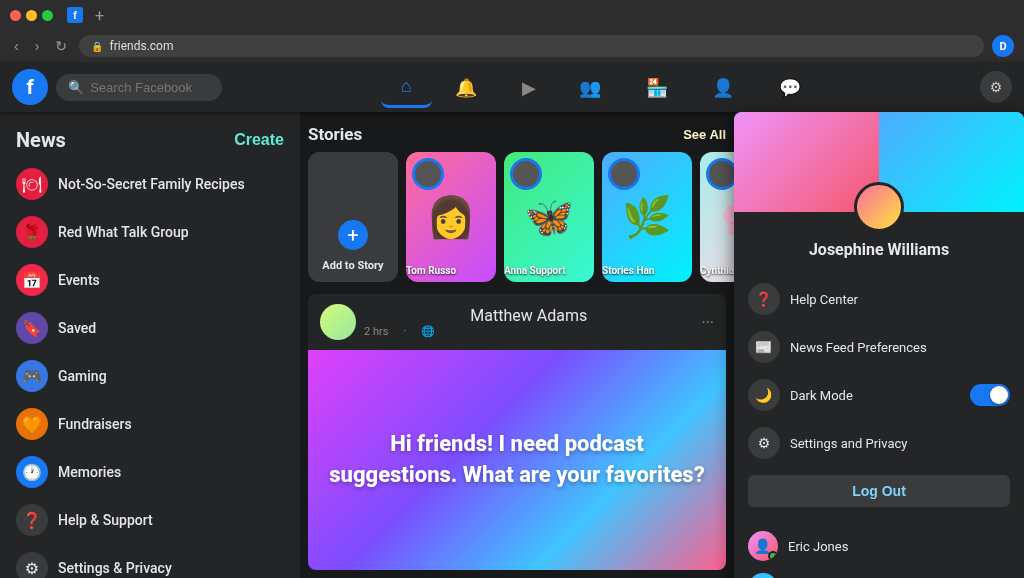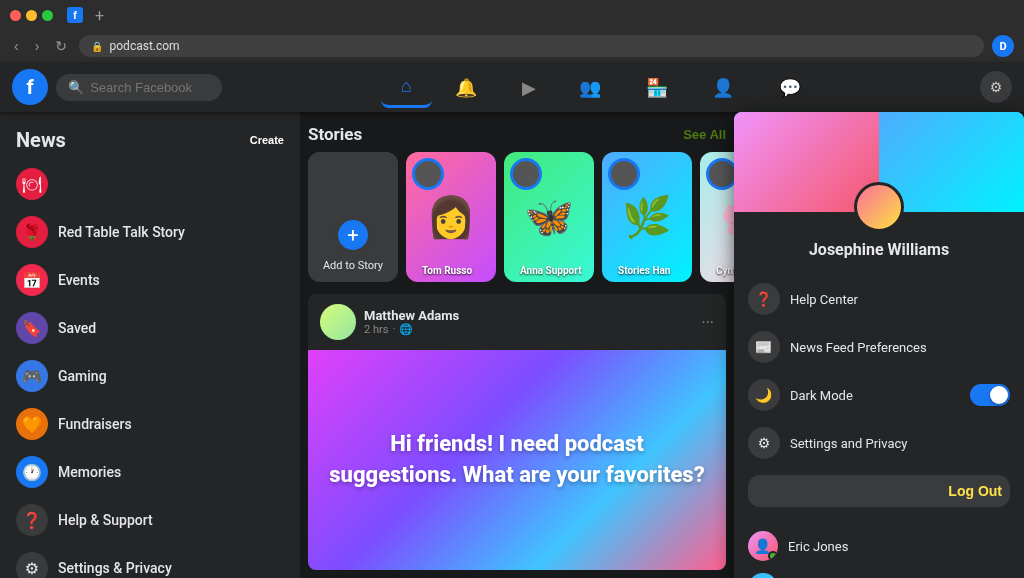"podcast.com" span { text: podcast.com -> friends.com }
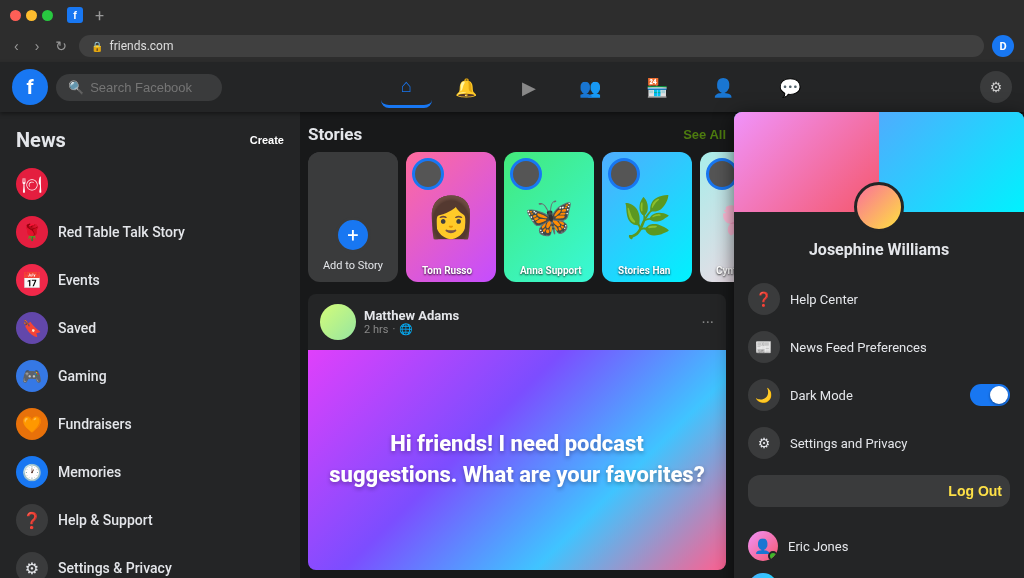"Create" .sidebar-create-btn { color: #ffffff -> #5eead4; font-size: 11px -> 16px }
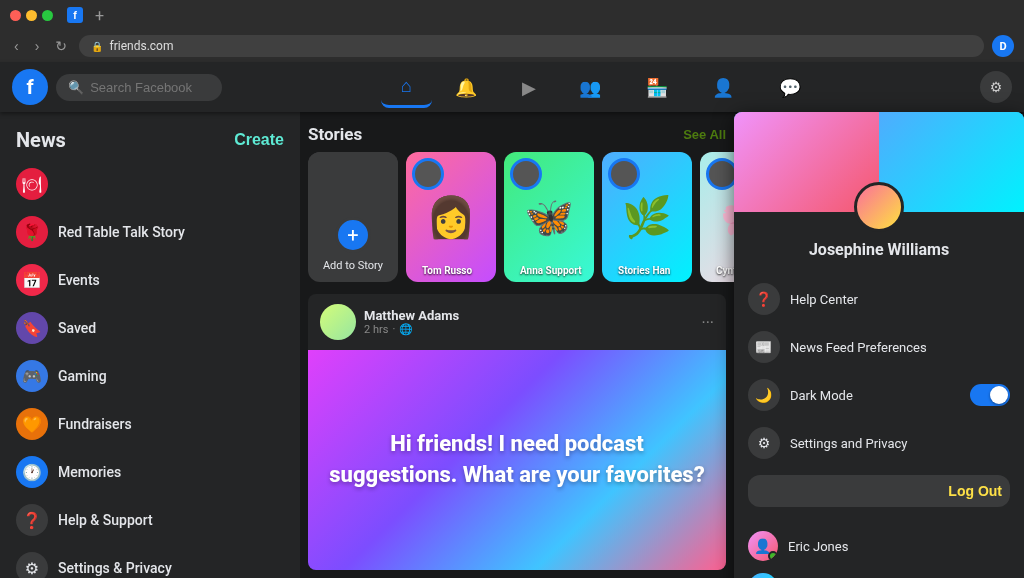"See All" .see-all-btn { color: #4d7c0f -> #fef9c3 }
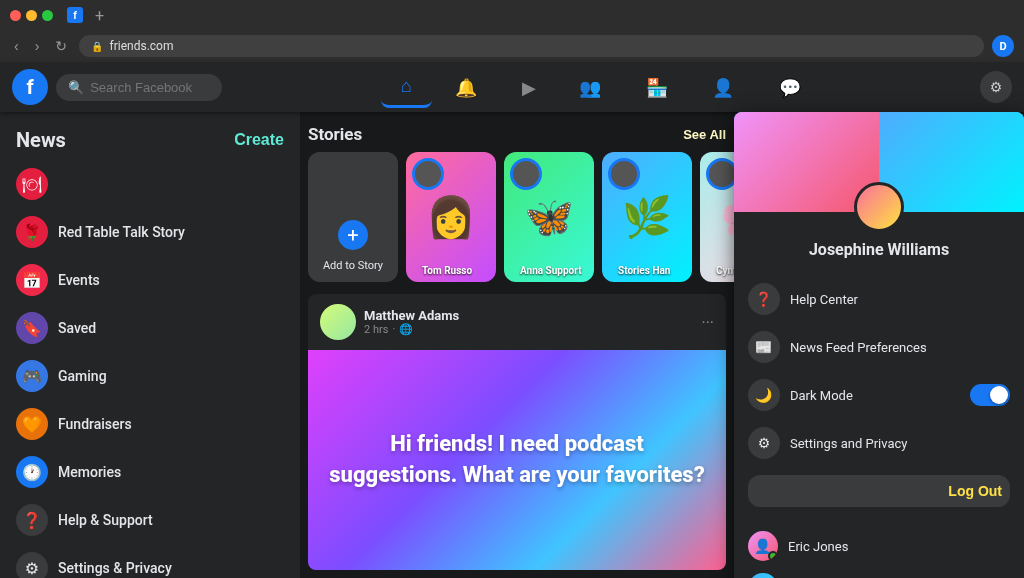"Not-So-Secret Family Recipes" span { html: none -> <span>Not-So-Secret Family Recipes</span> }
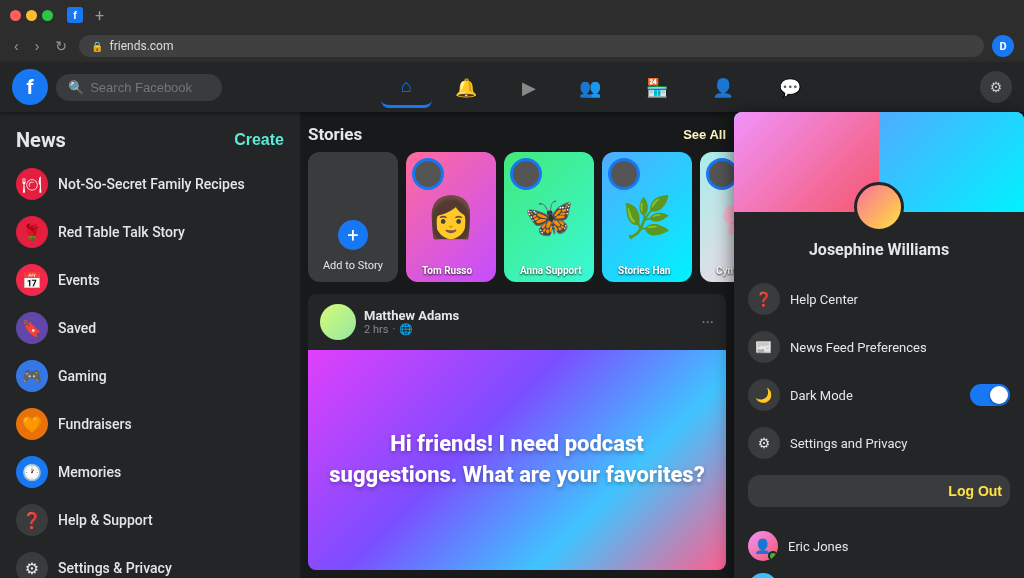"Red Table Talk Story" span { text: Table Talk Story -> What Talk Group }
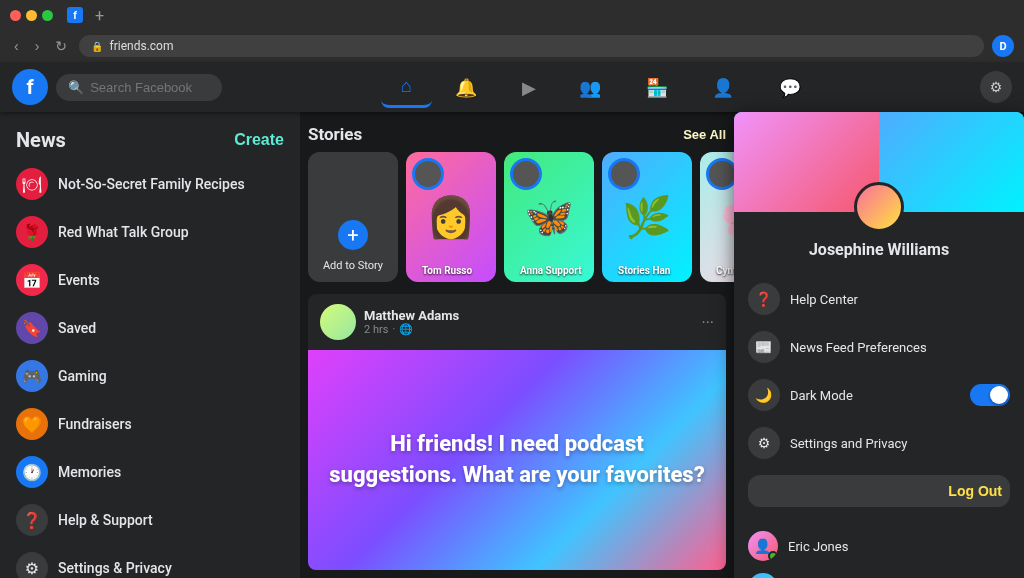"Add to Story" .story-add-label { font-weight: 400 -> 700 }
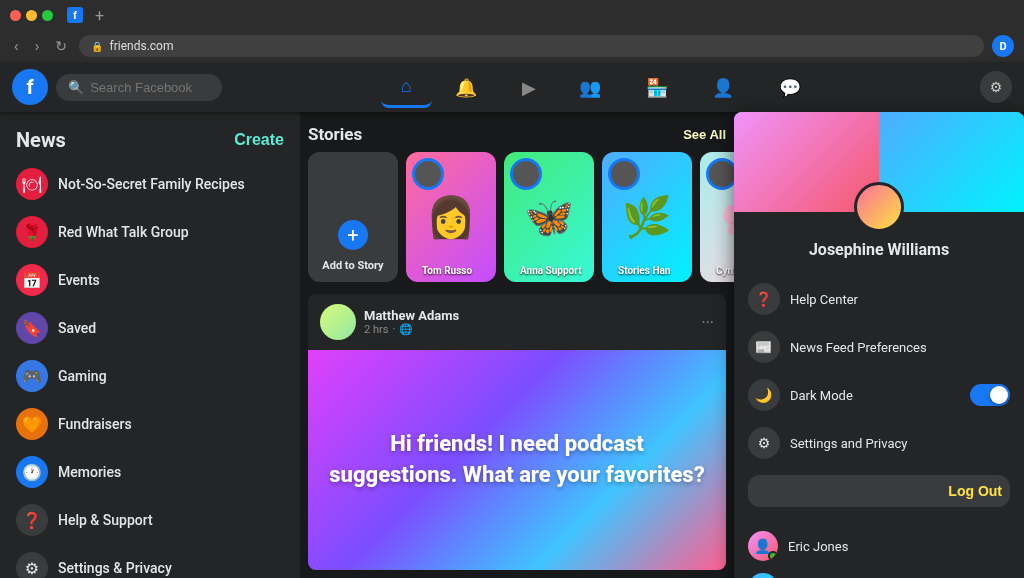"Tom Russo" .story-name { left: 16px -> 0 }
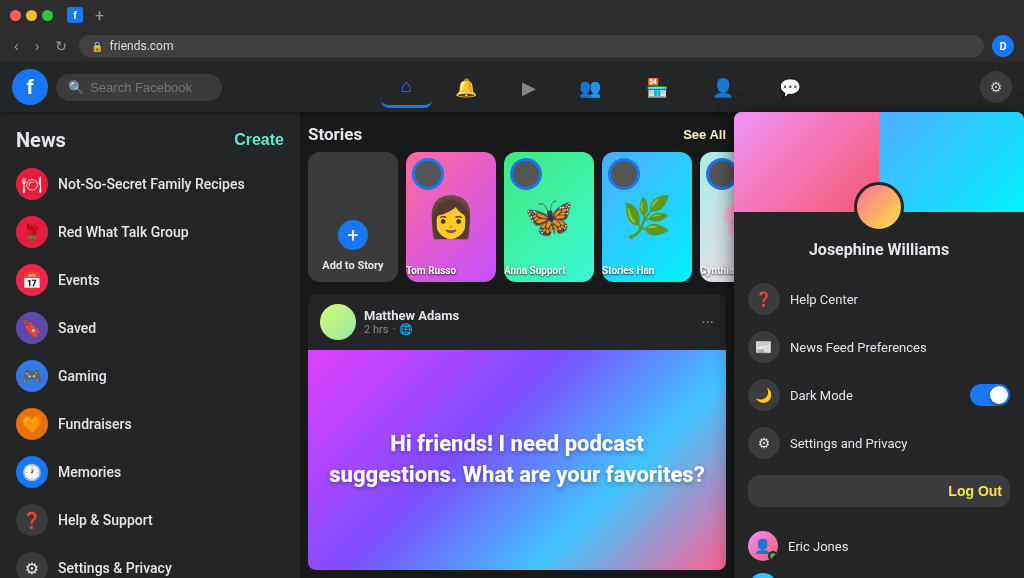"Matthew Adams" .post-author { font-size: 13px -> 16px; font-weight: 700 -> 400; text-align: none -> center }
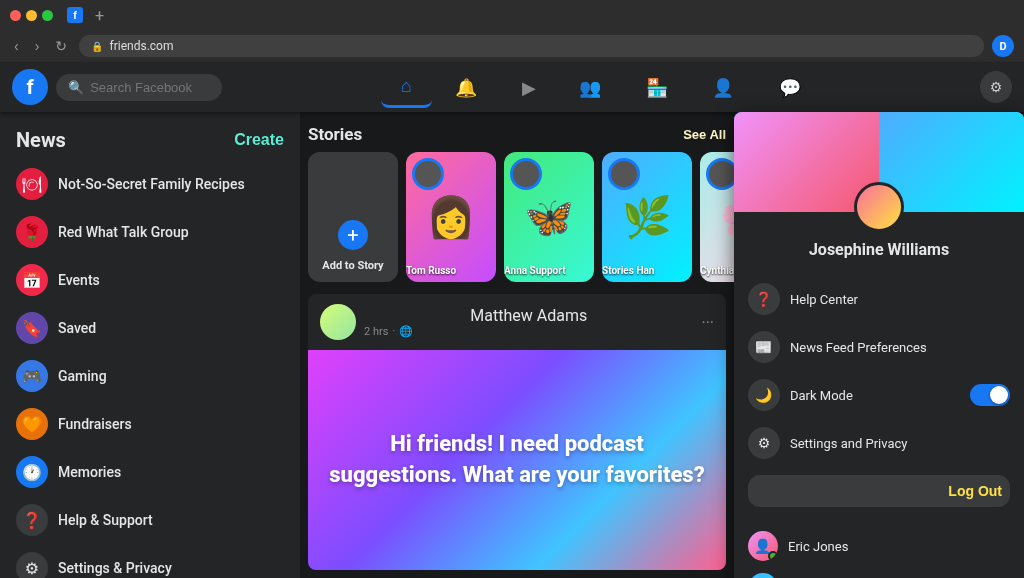"2 hrs" .post-time { gap: 4px -> 15px }
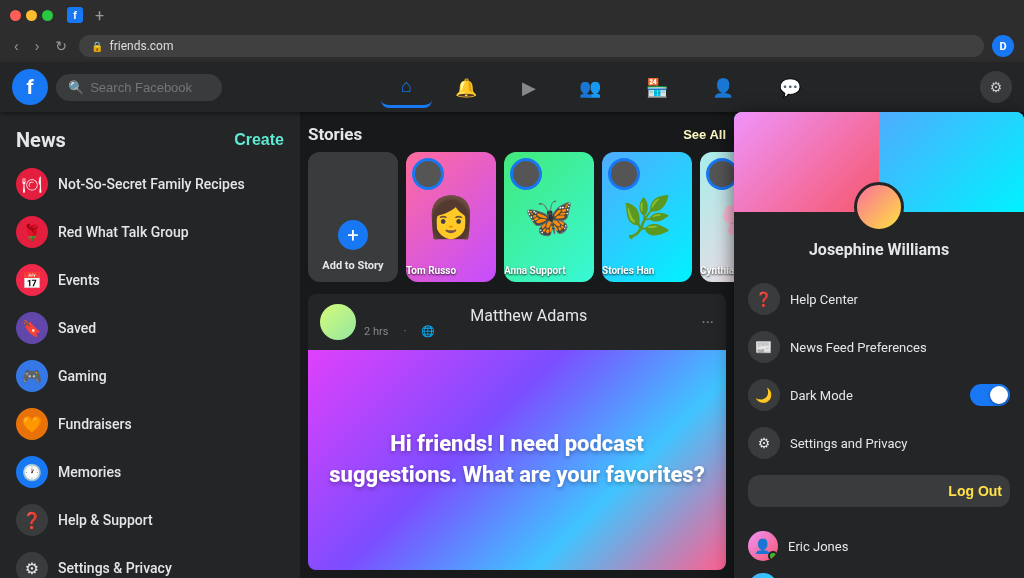"Log Out" .logout-btn { border-radius: 12px -> 6px; color: #fde047 -> #7dd3fc; text-align: right -> center }
